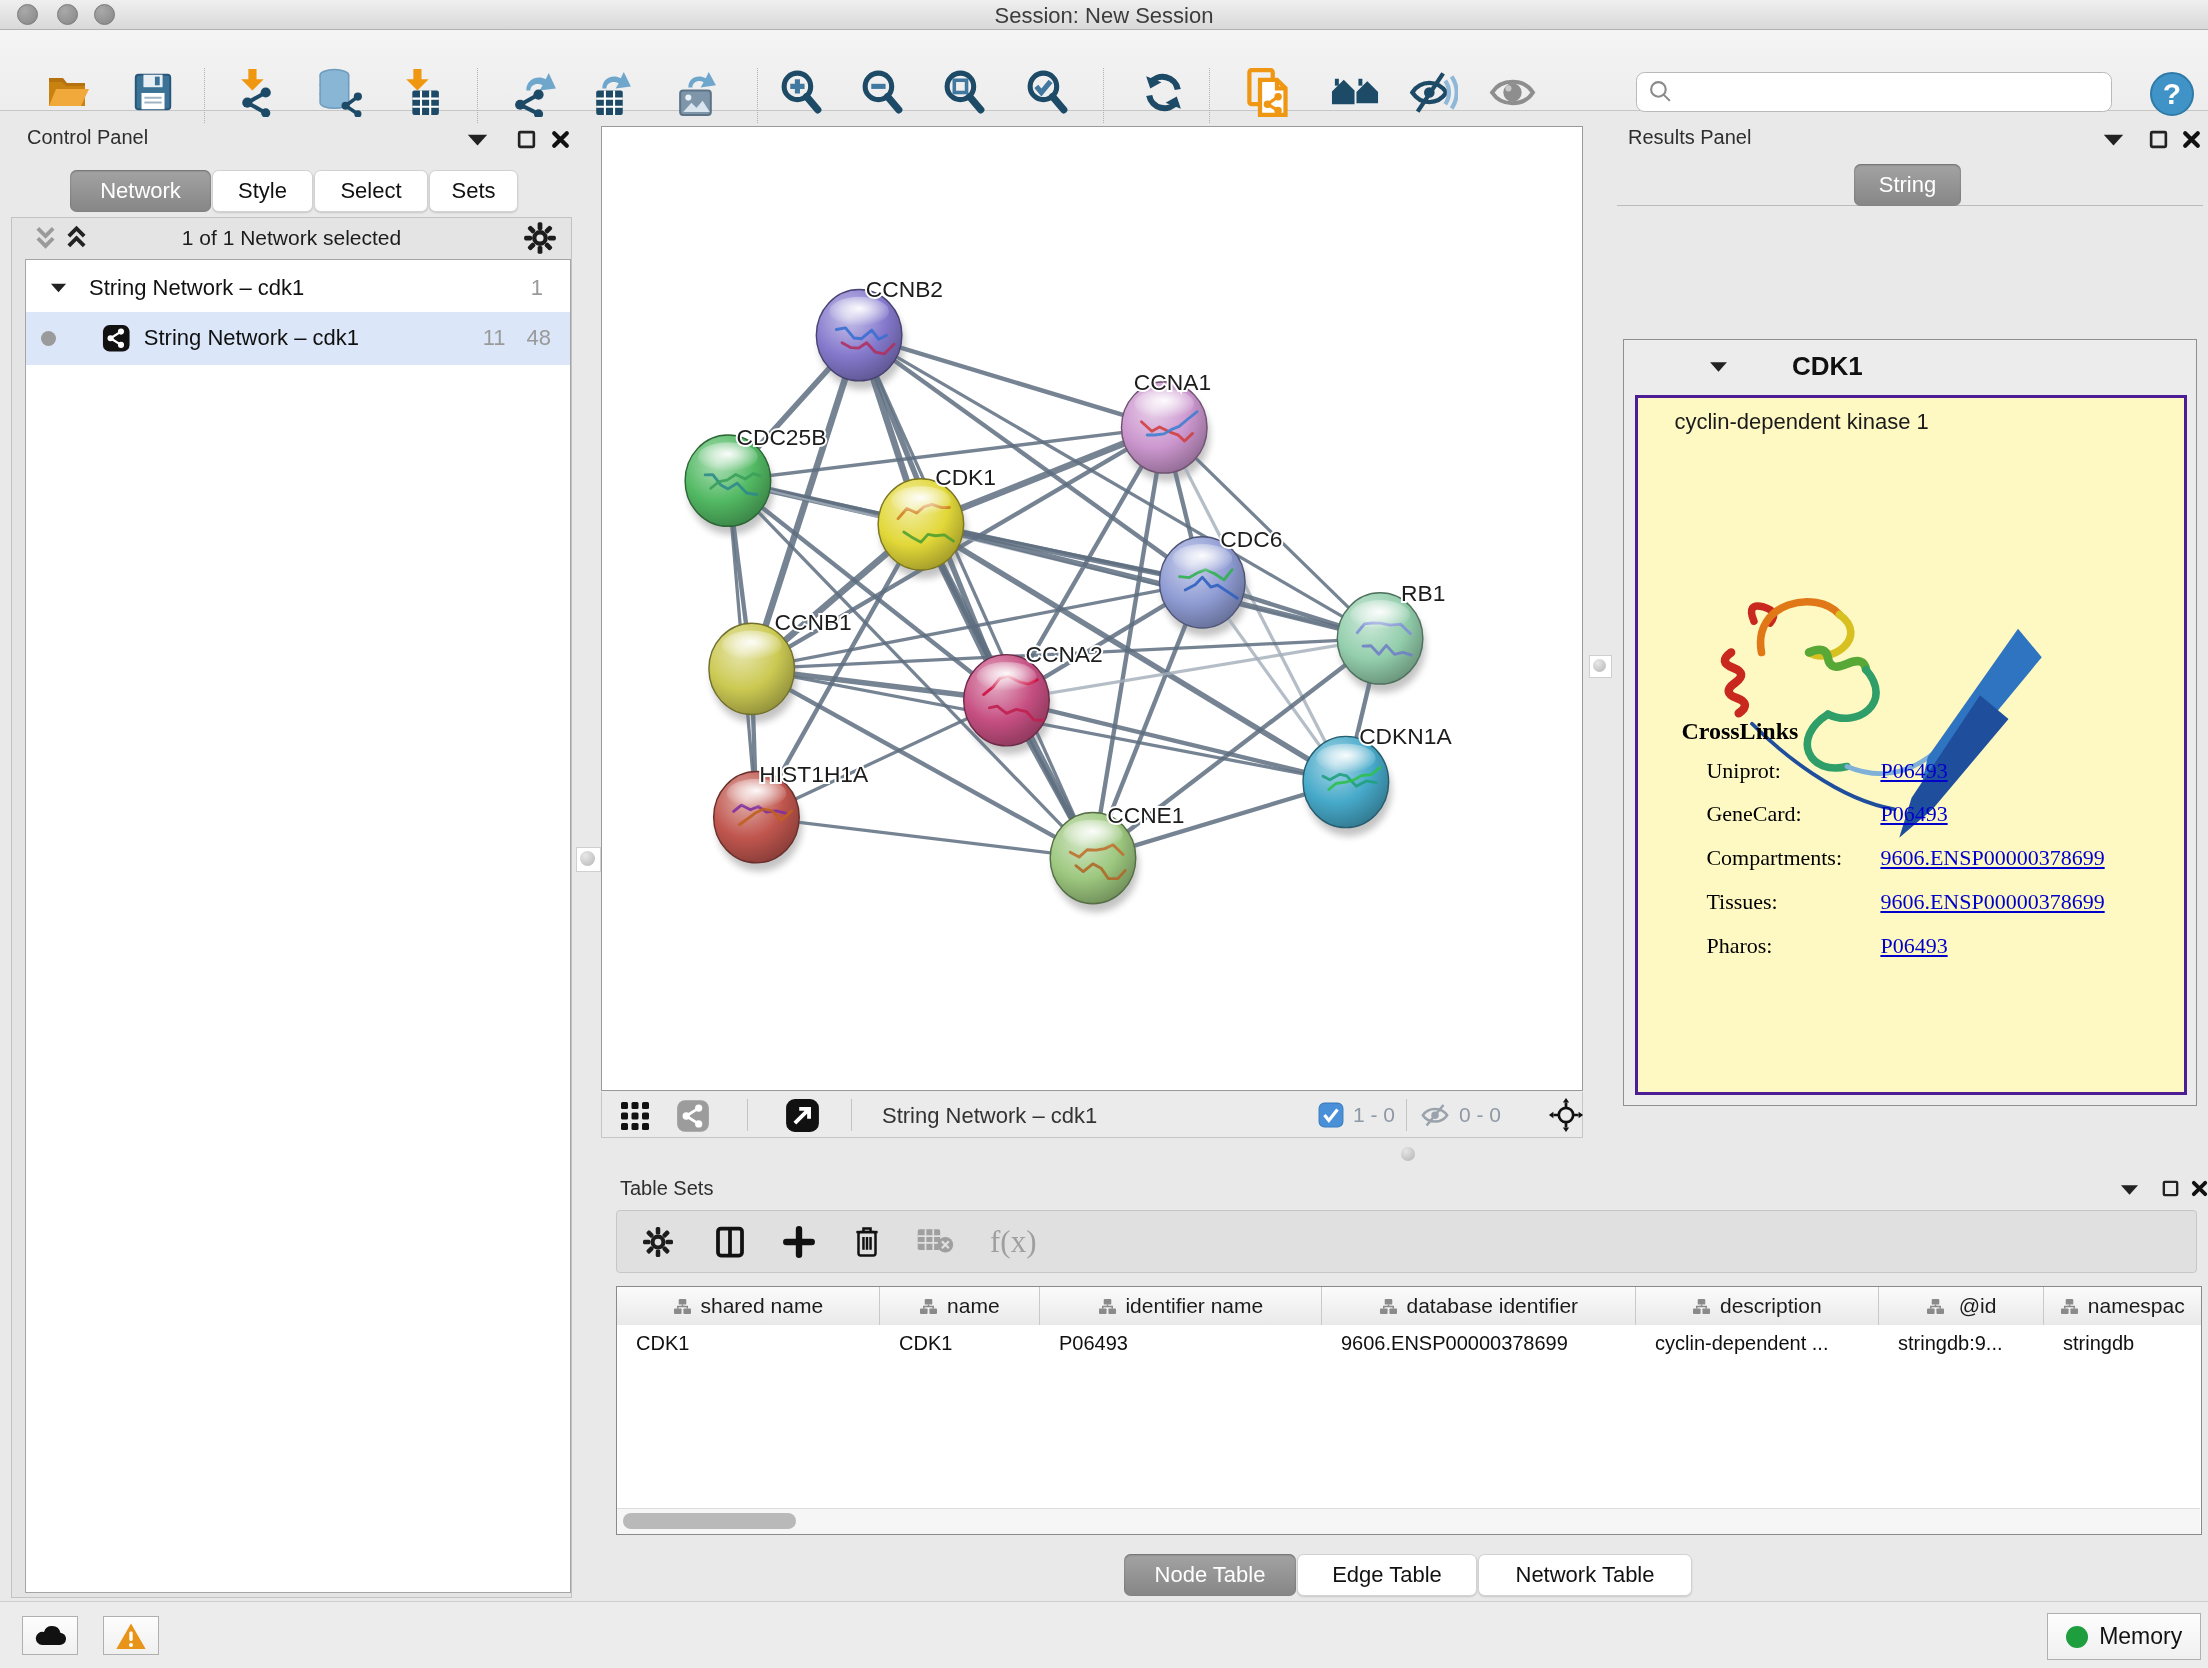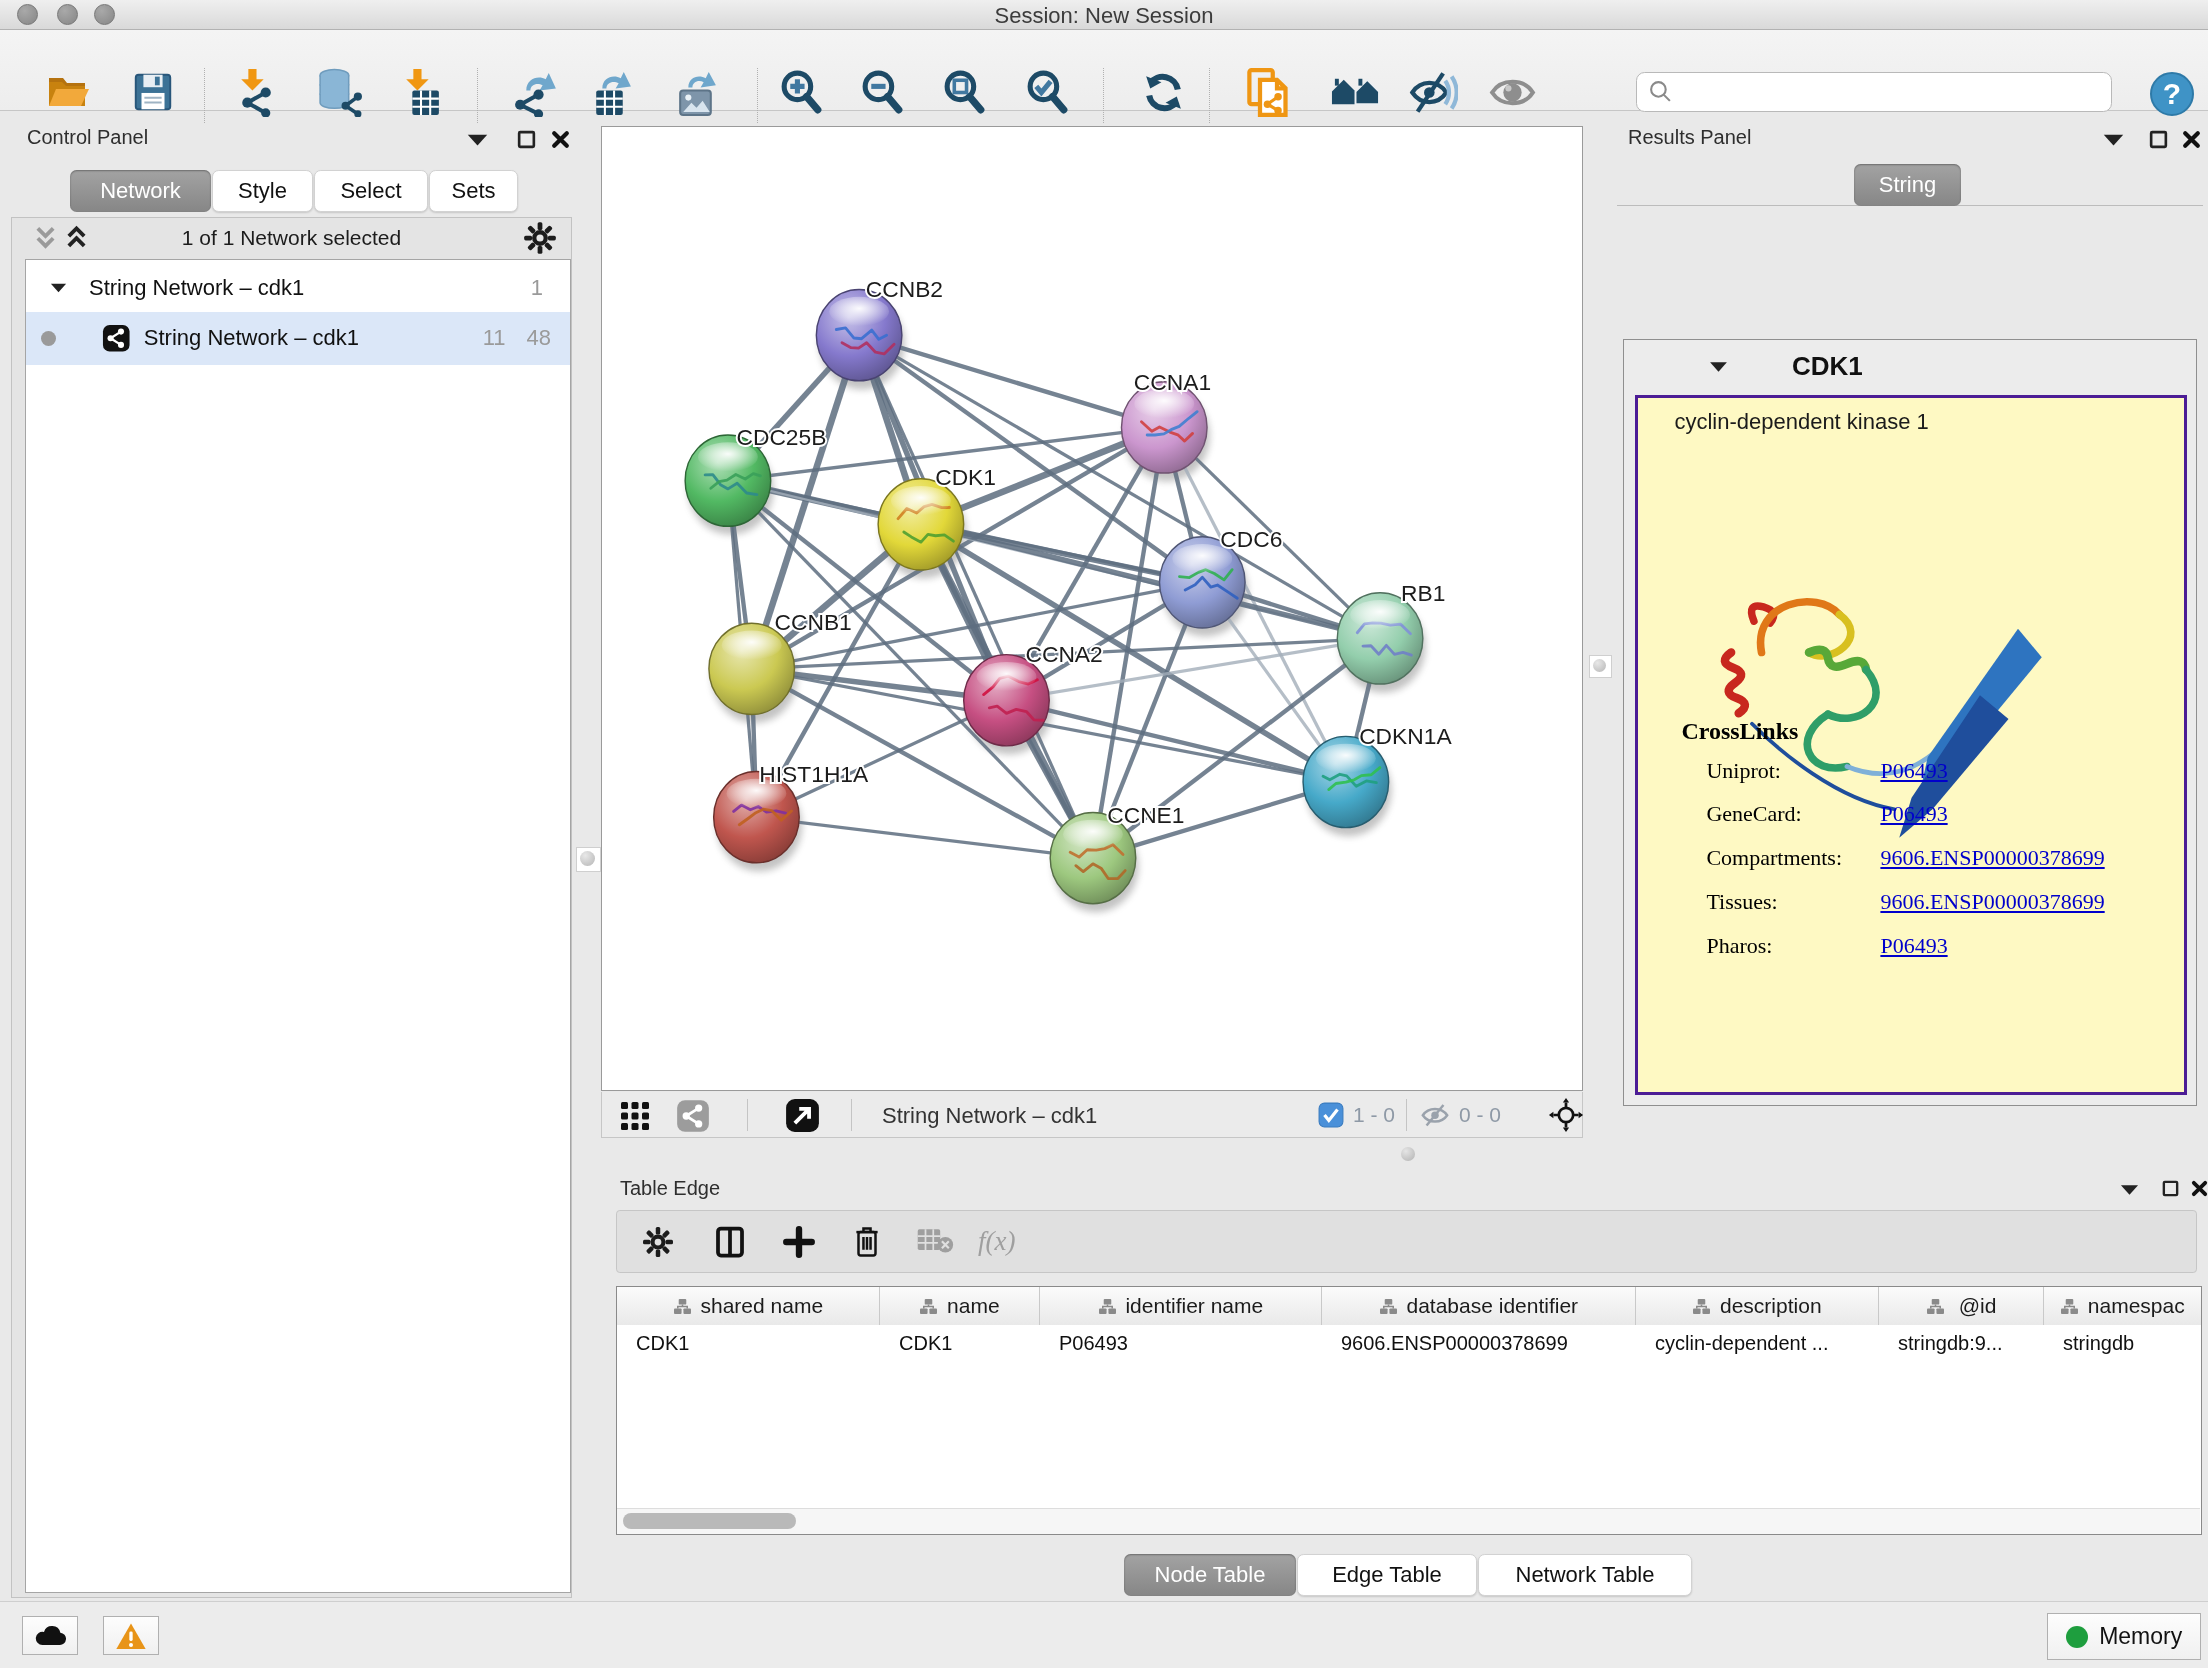"Table Edge" div.abs { text: Edge -> Sets }
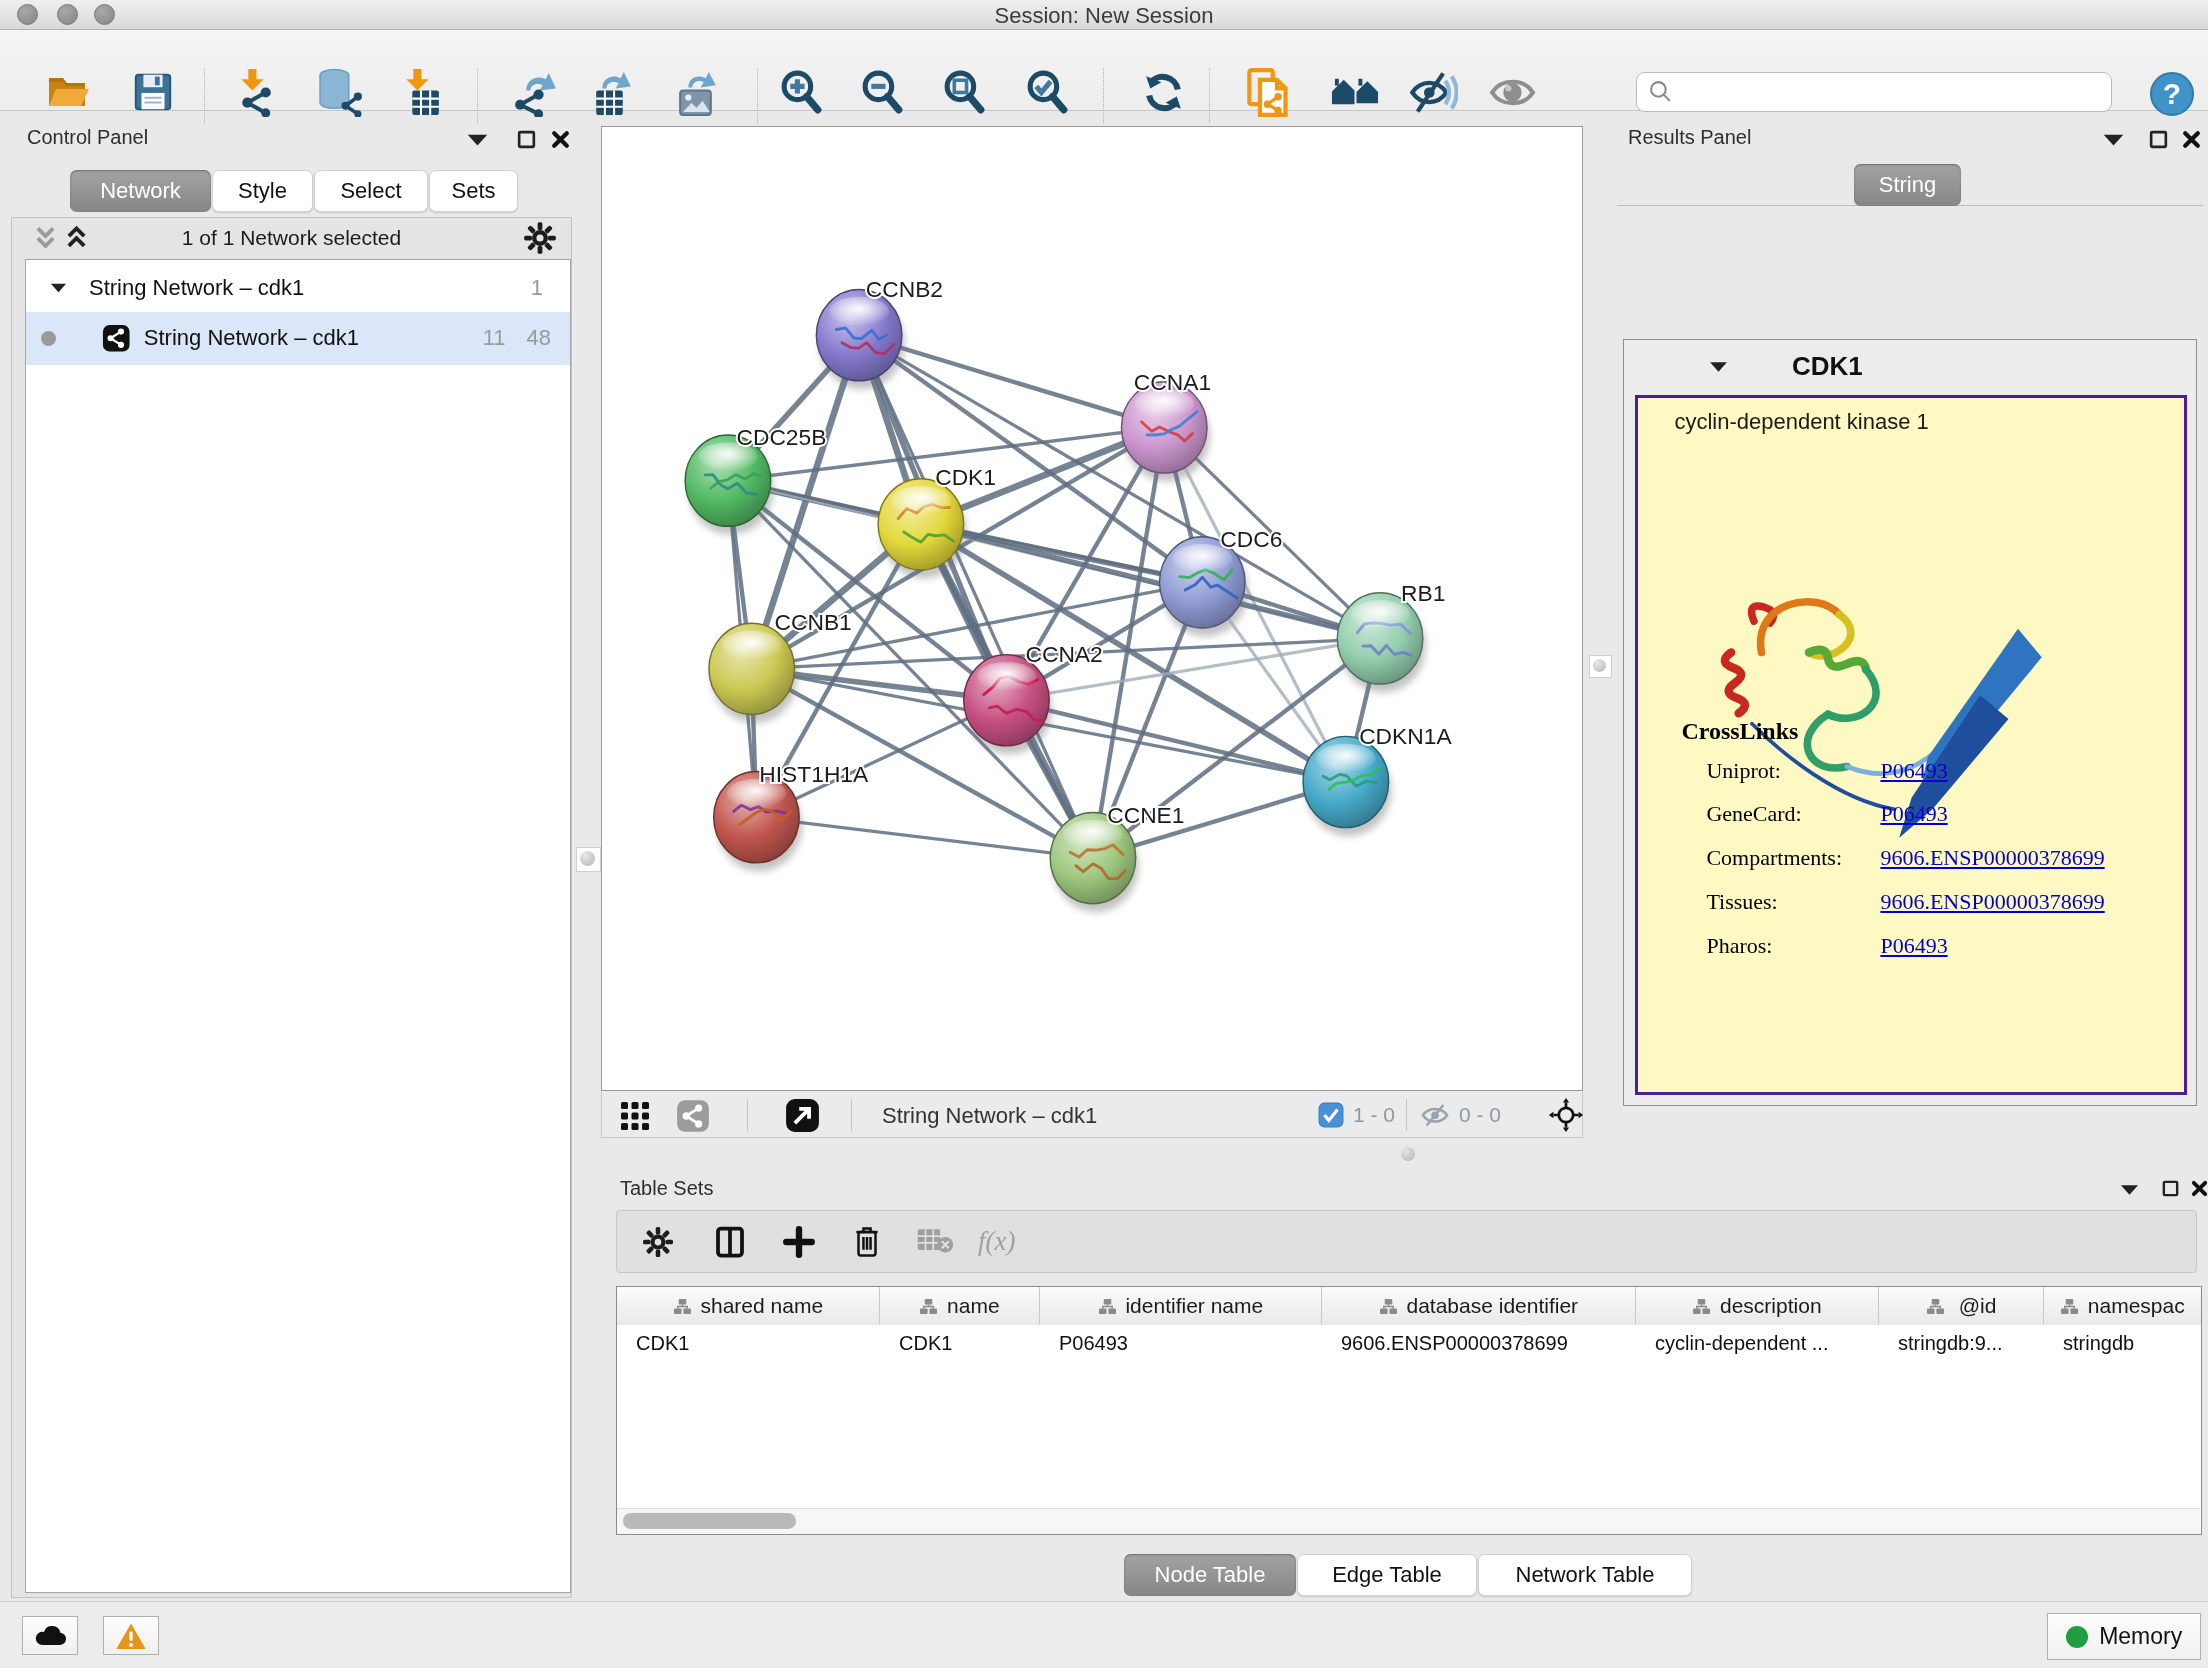"f(x)" div.serif { font-size: 27px -> 31px; font-style: italic -> none; margin-left: 24px -> 36px }
